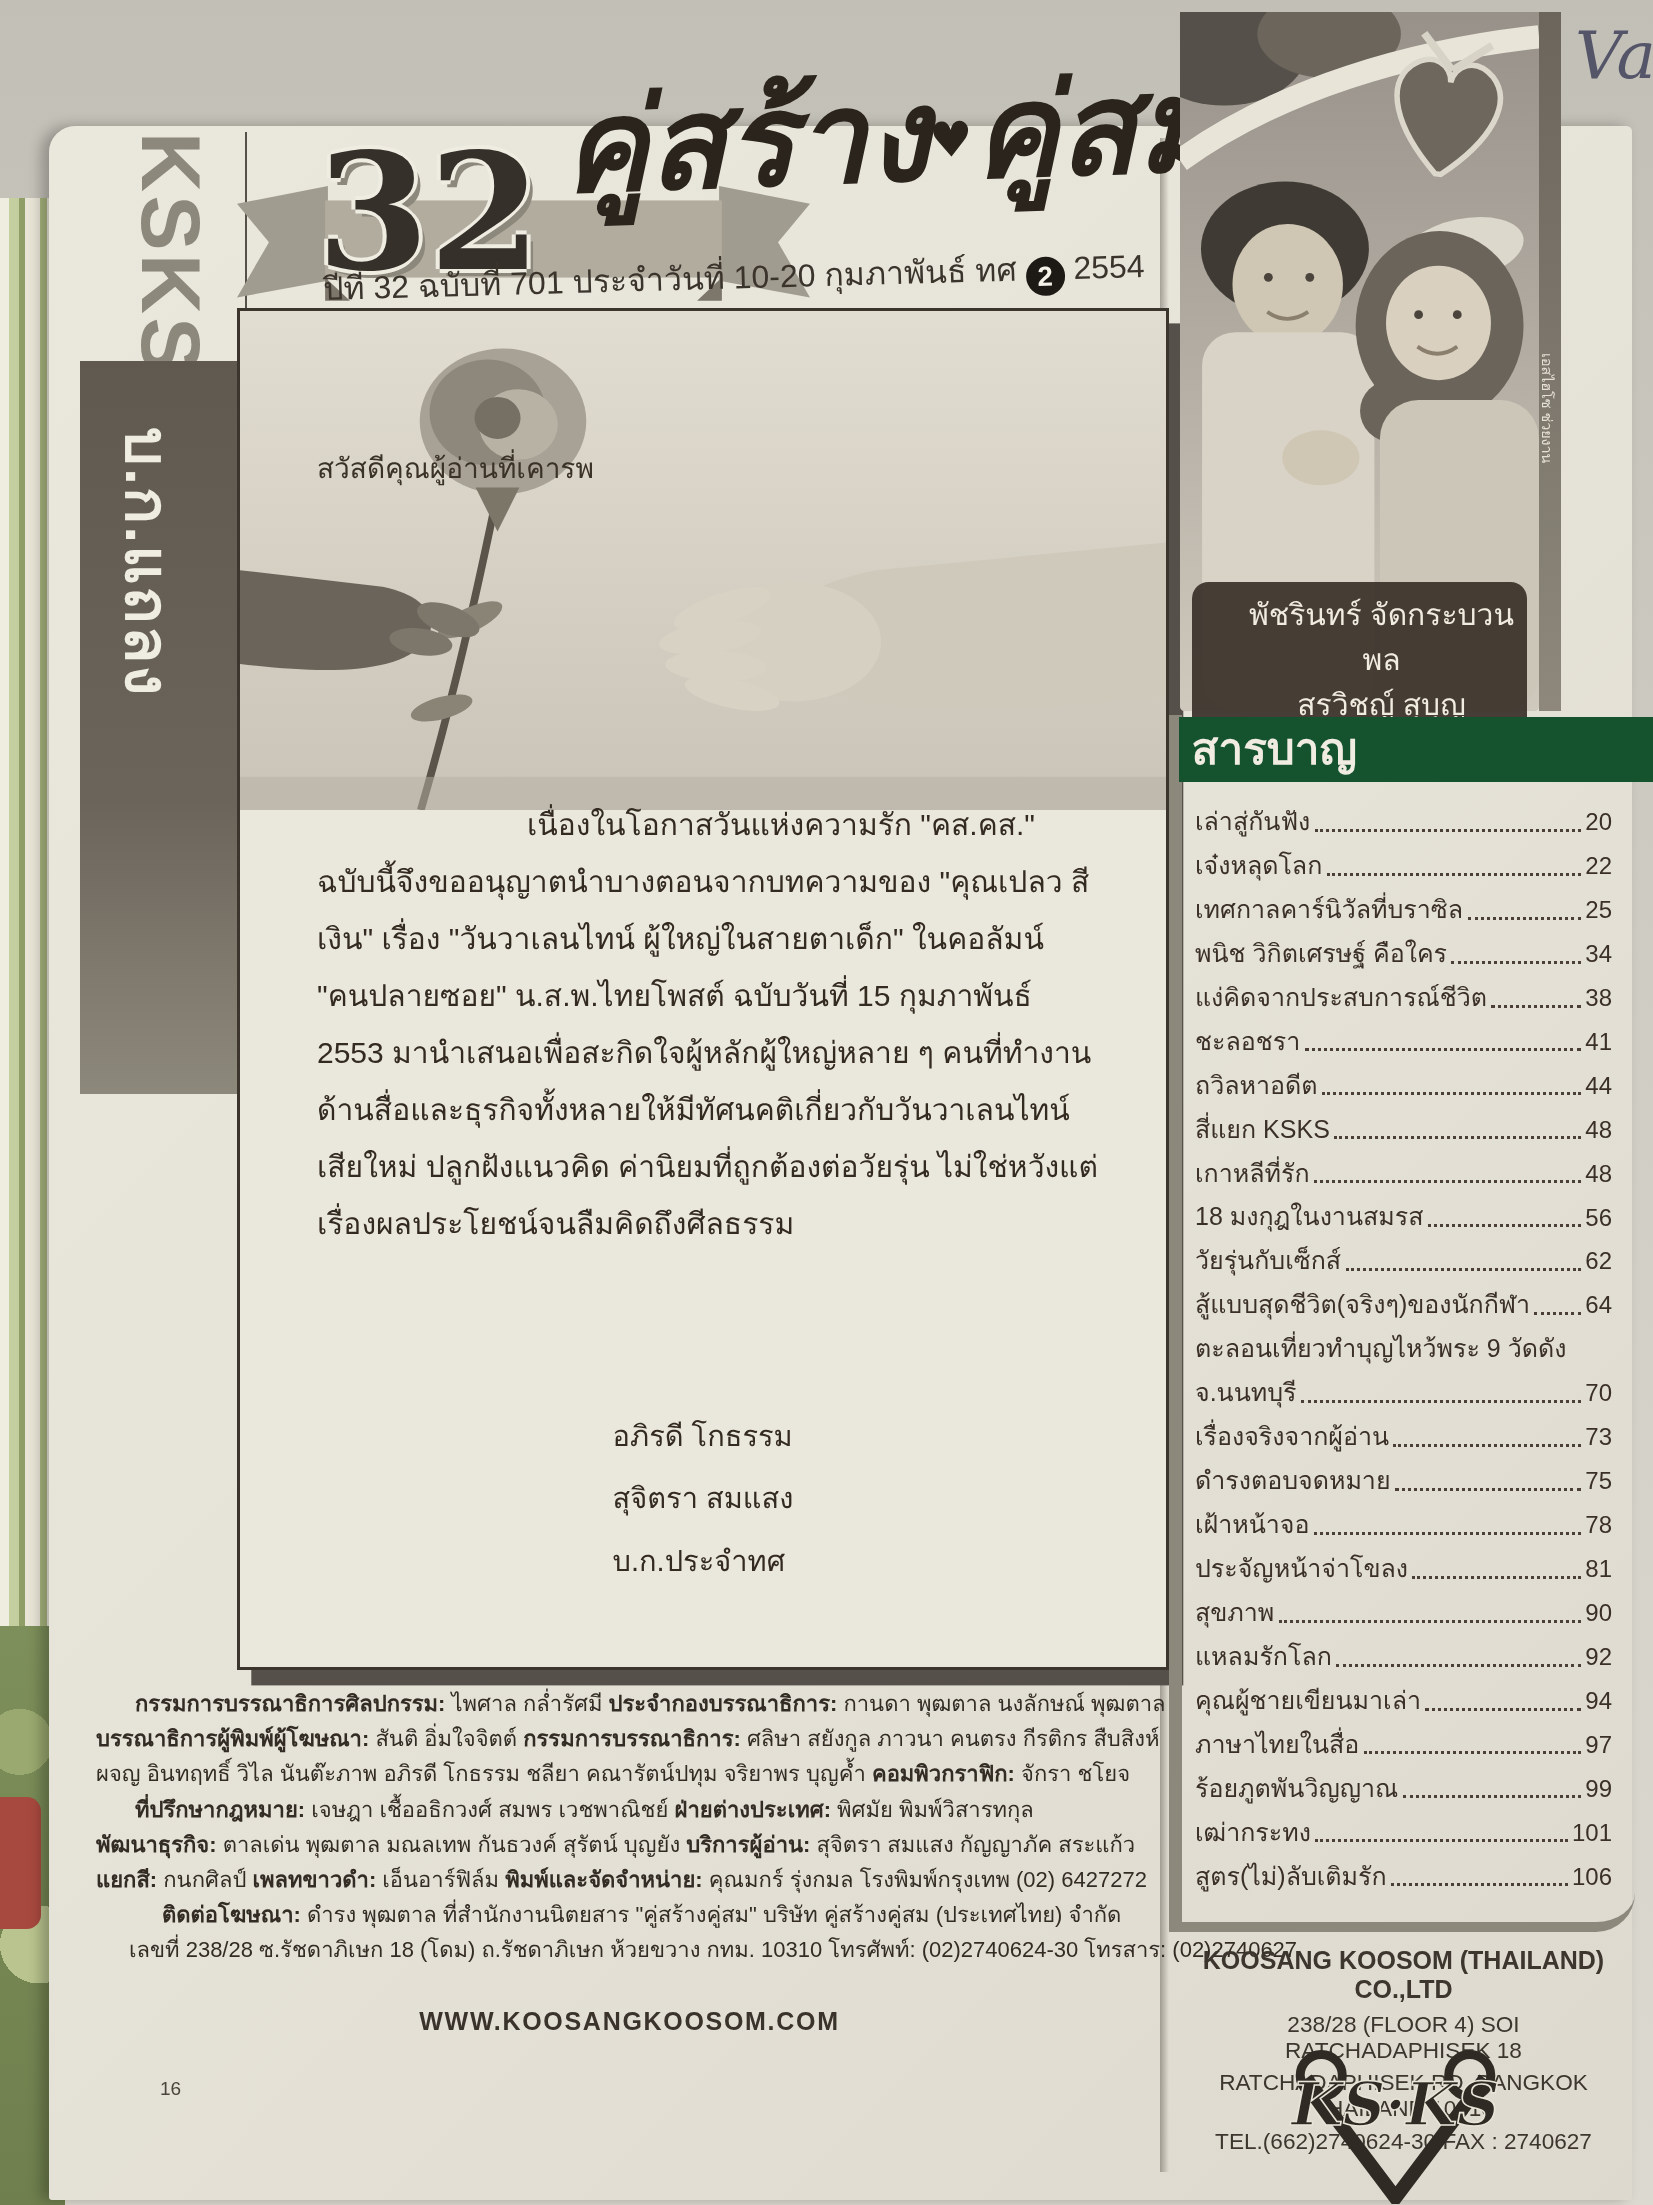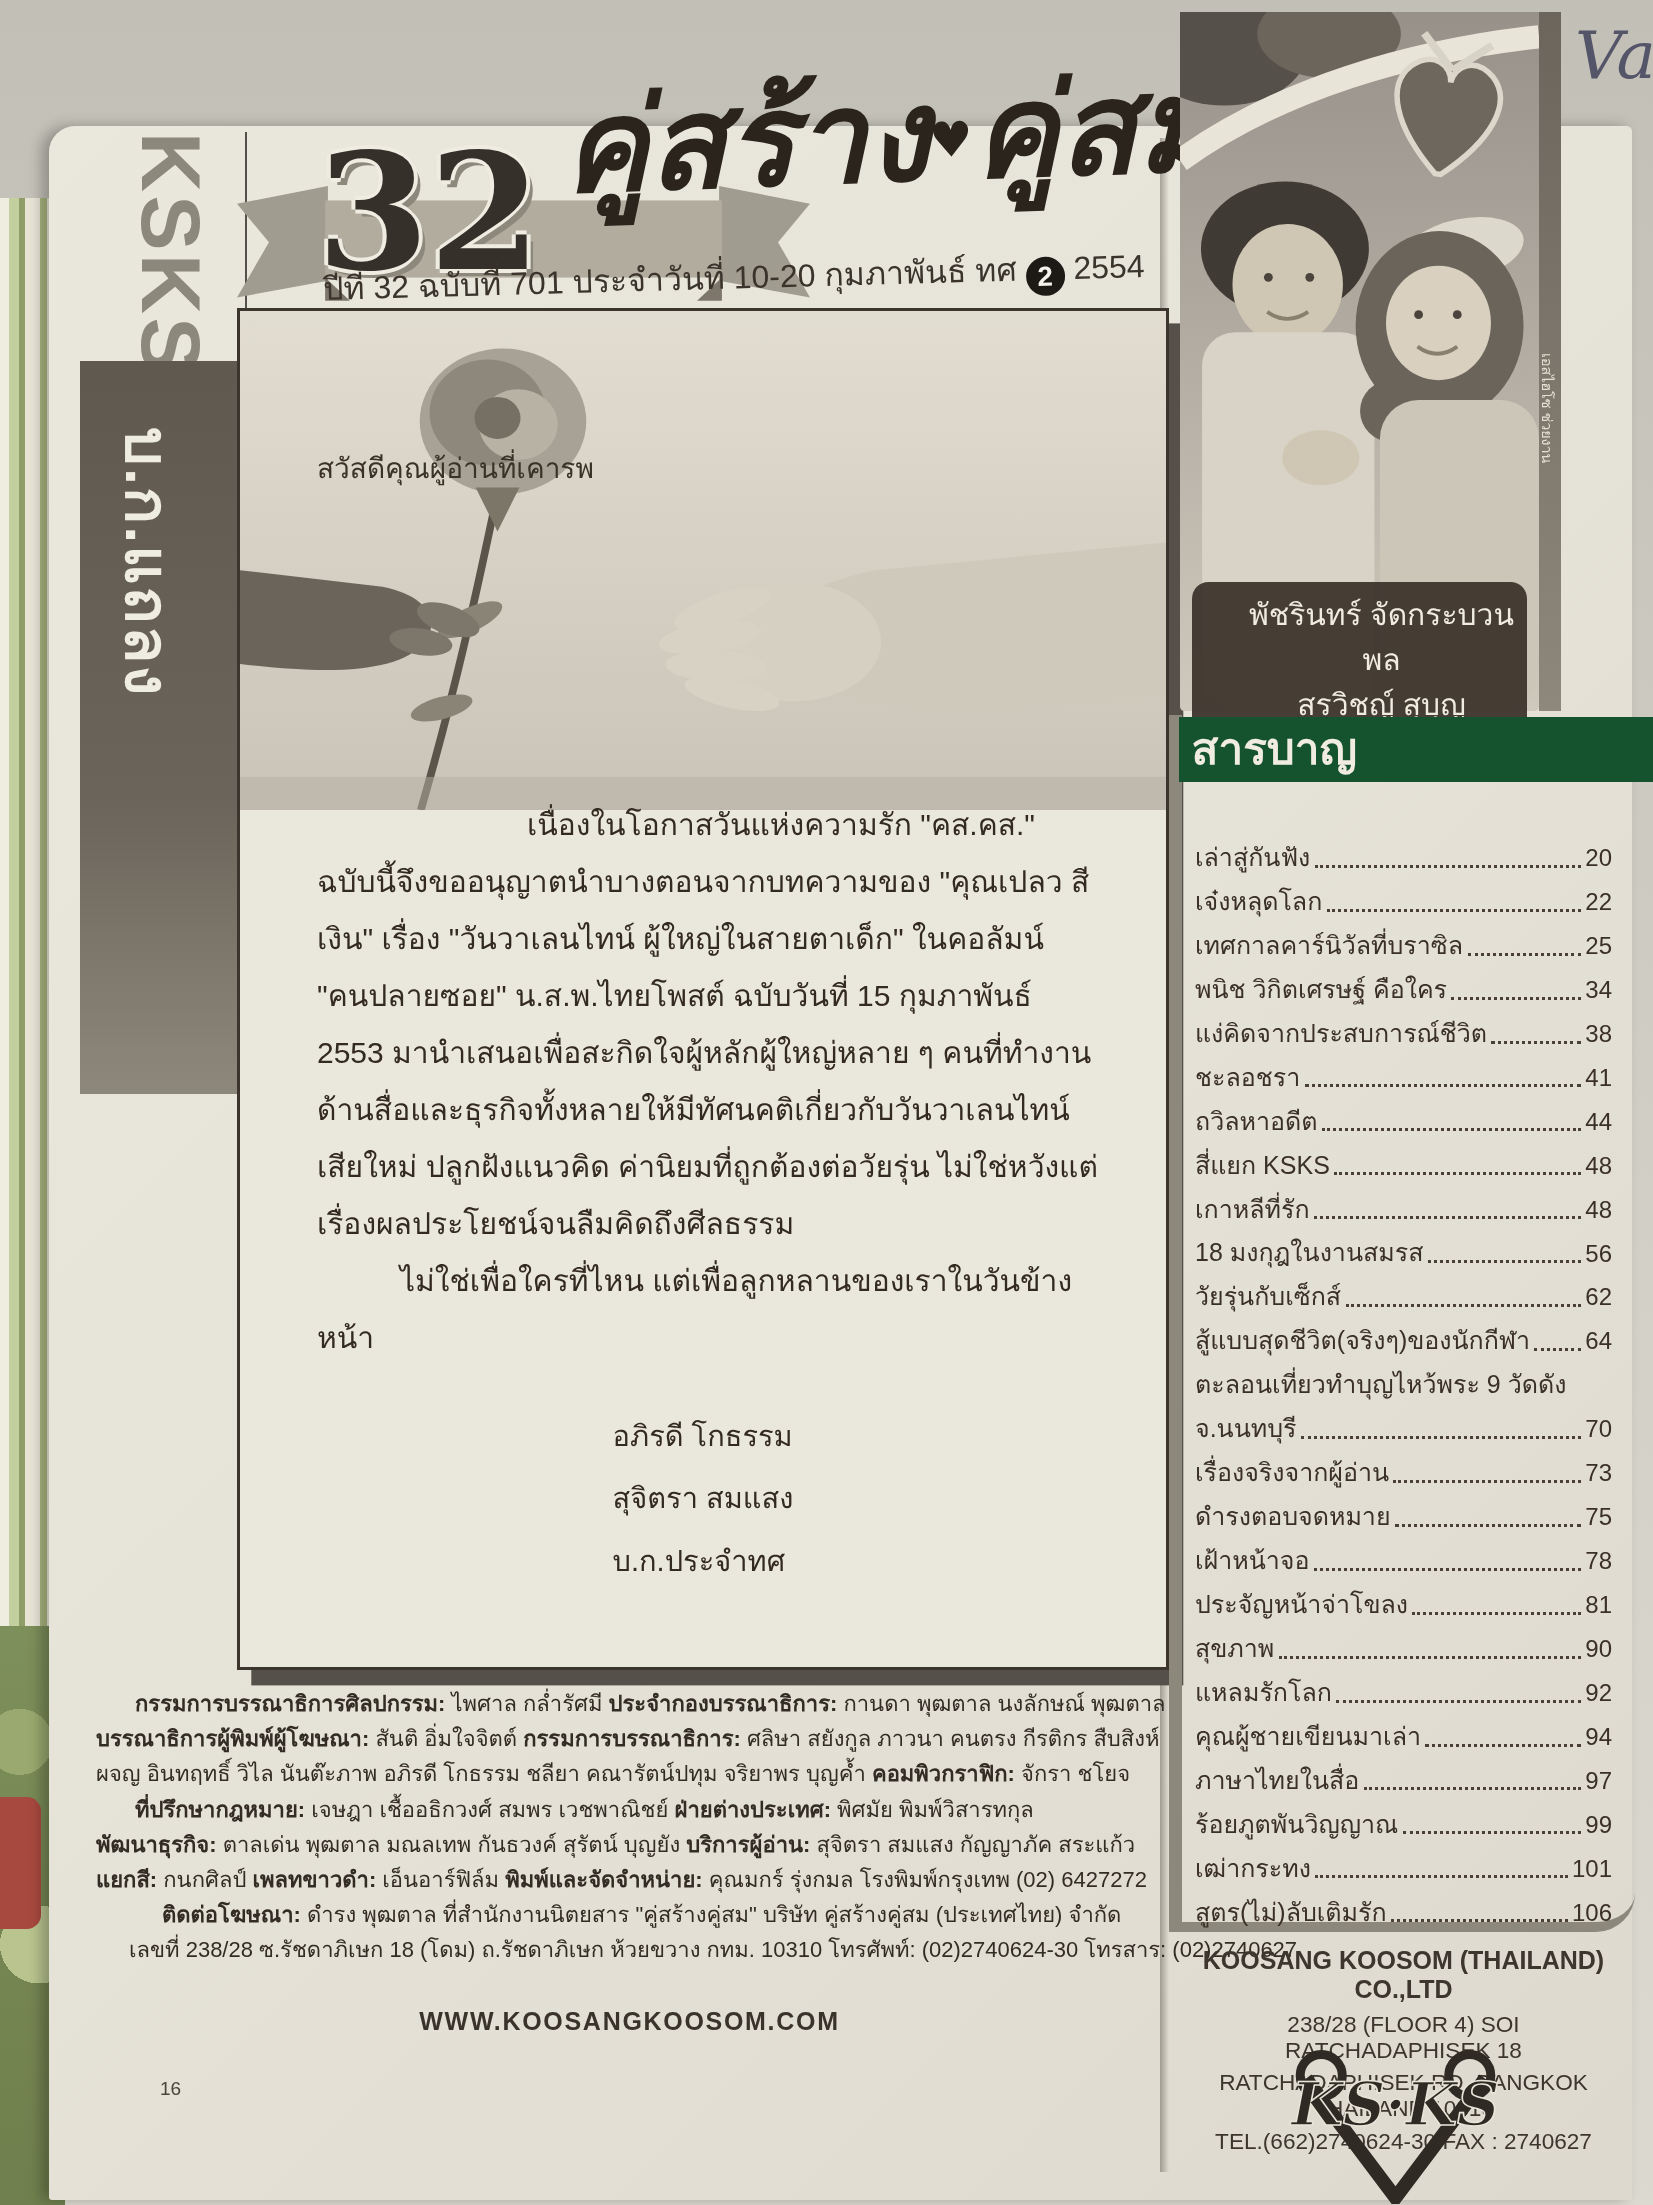"เล่าสู่กันฟัง" .tocList { margin-top: 36px -> none }
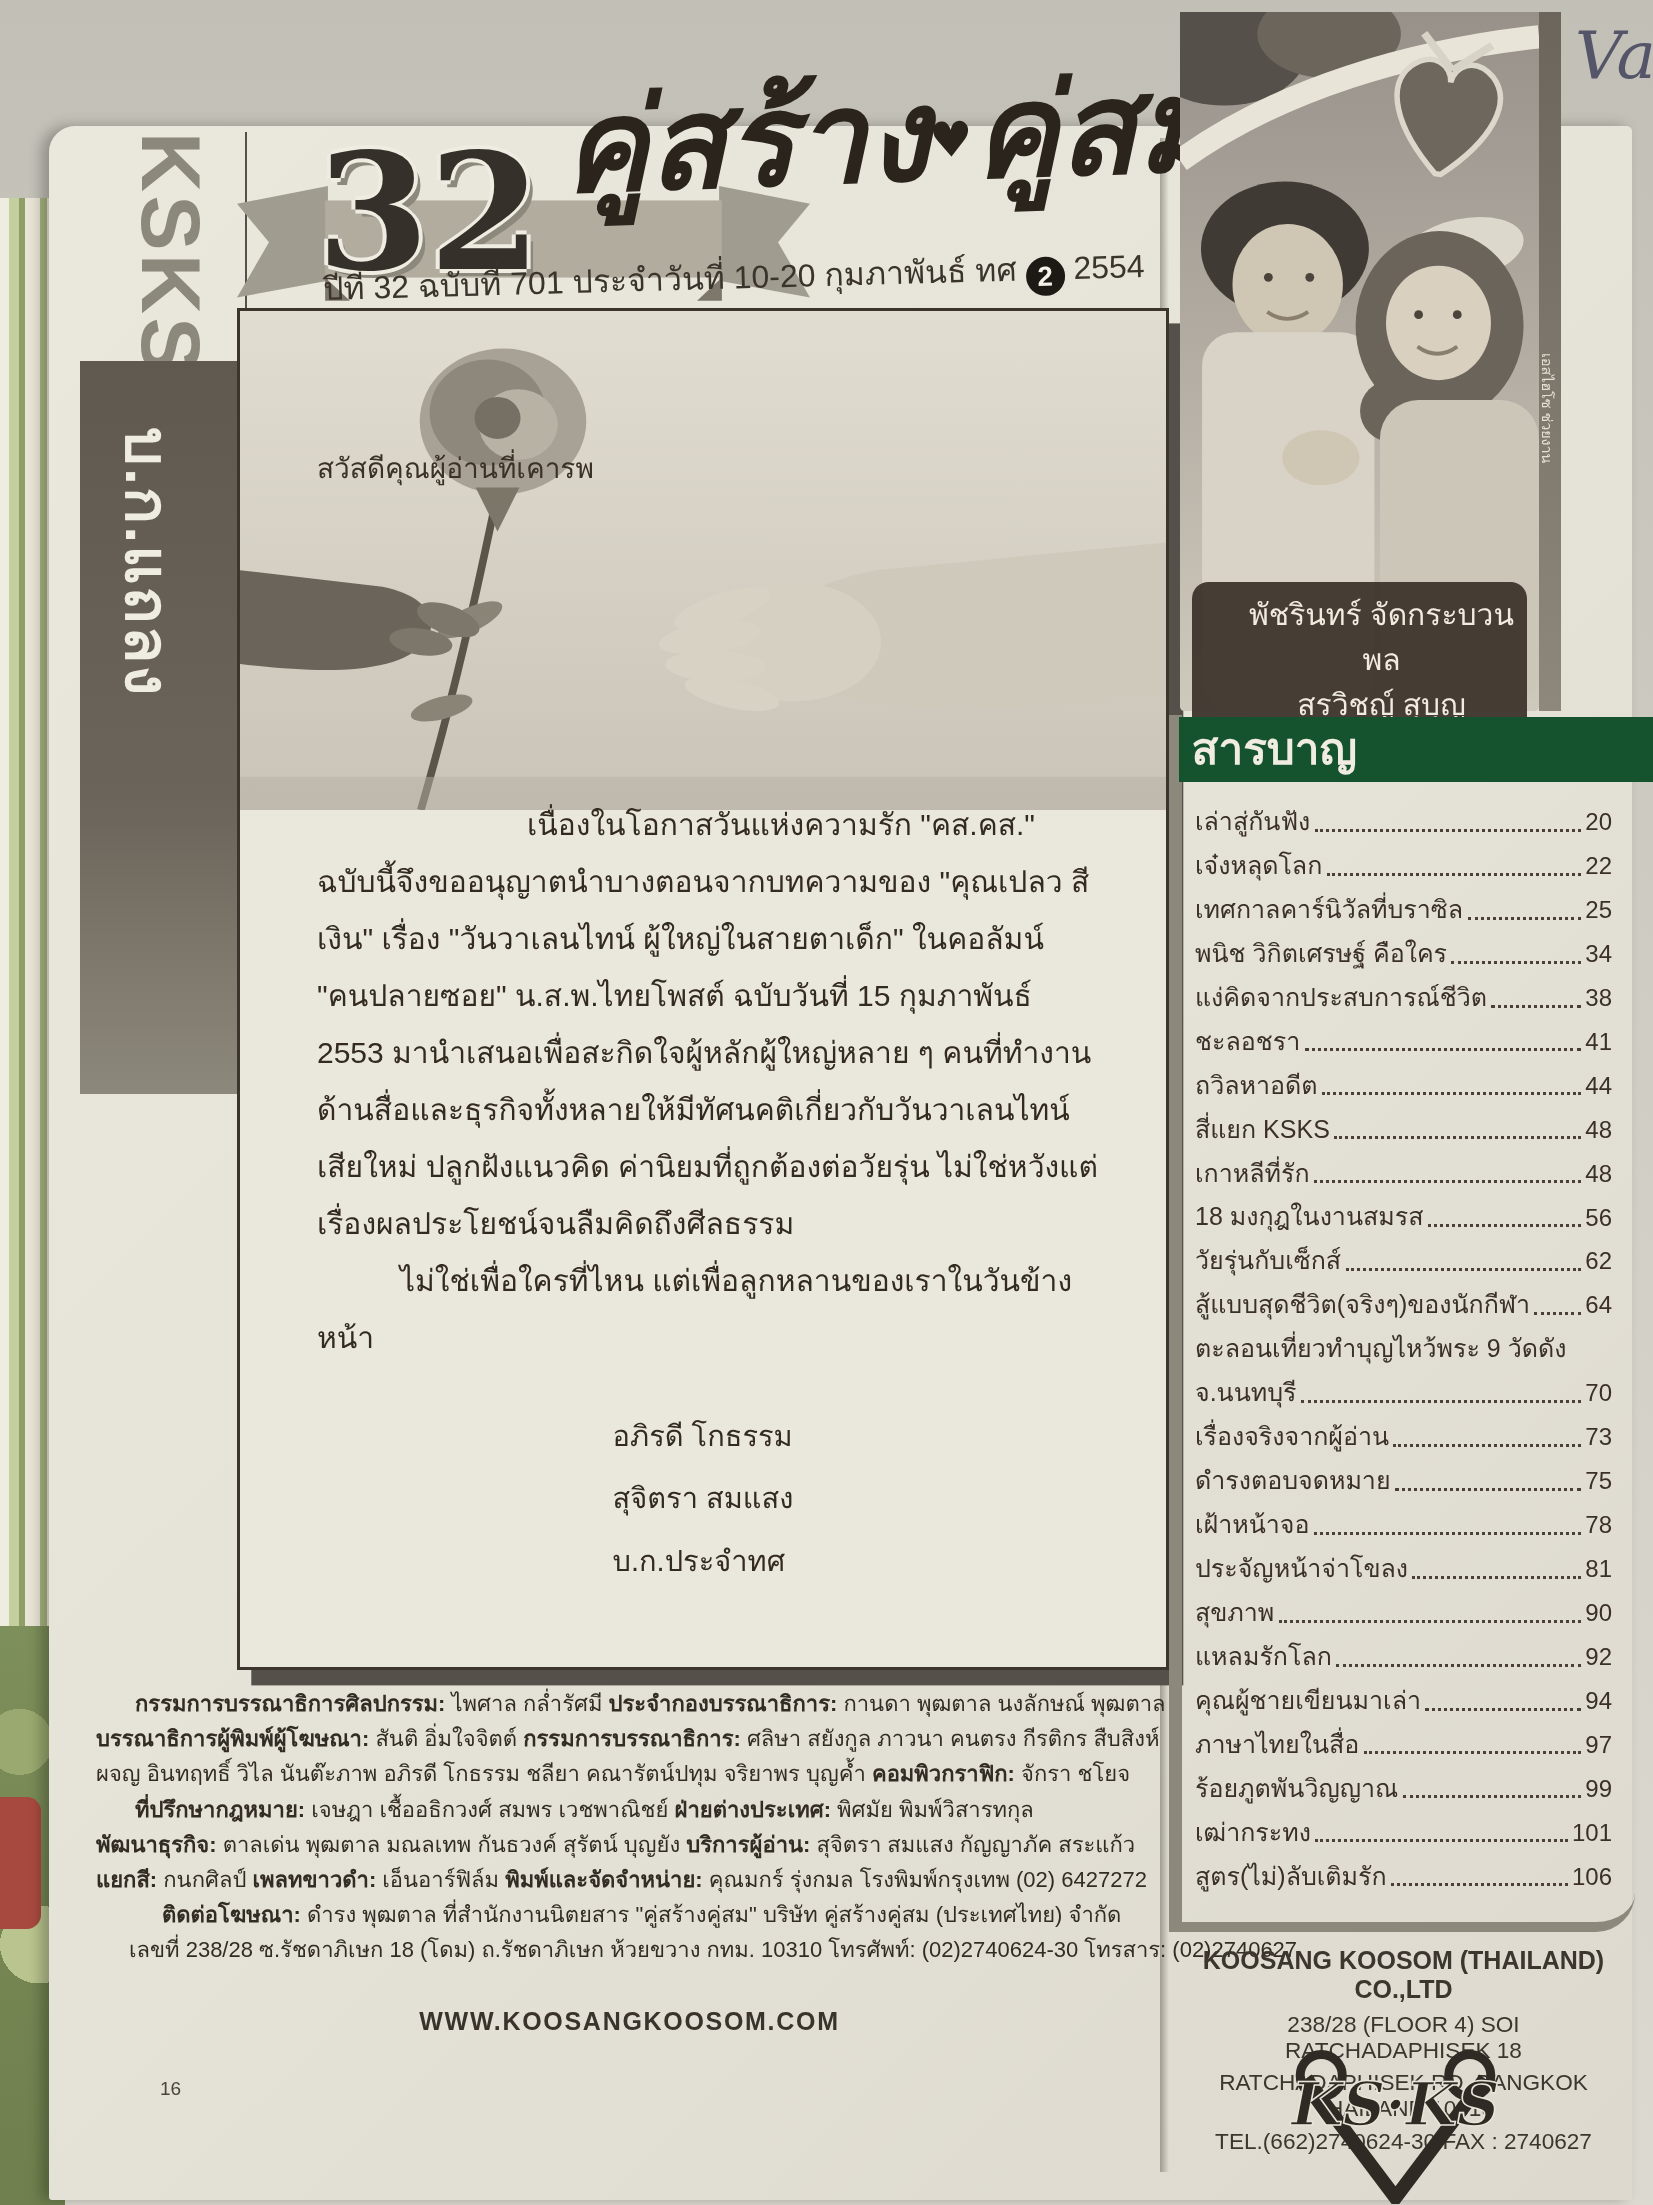"ไม่ใช่เพื่อใครที่ไหน" p.rest { html: <p>ไม่ใช่เพื่อใครที่ไหน แต่เพื่อลูกหลานของเราในวันข้างหน้า</p> -> none }
